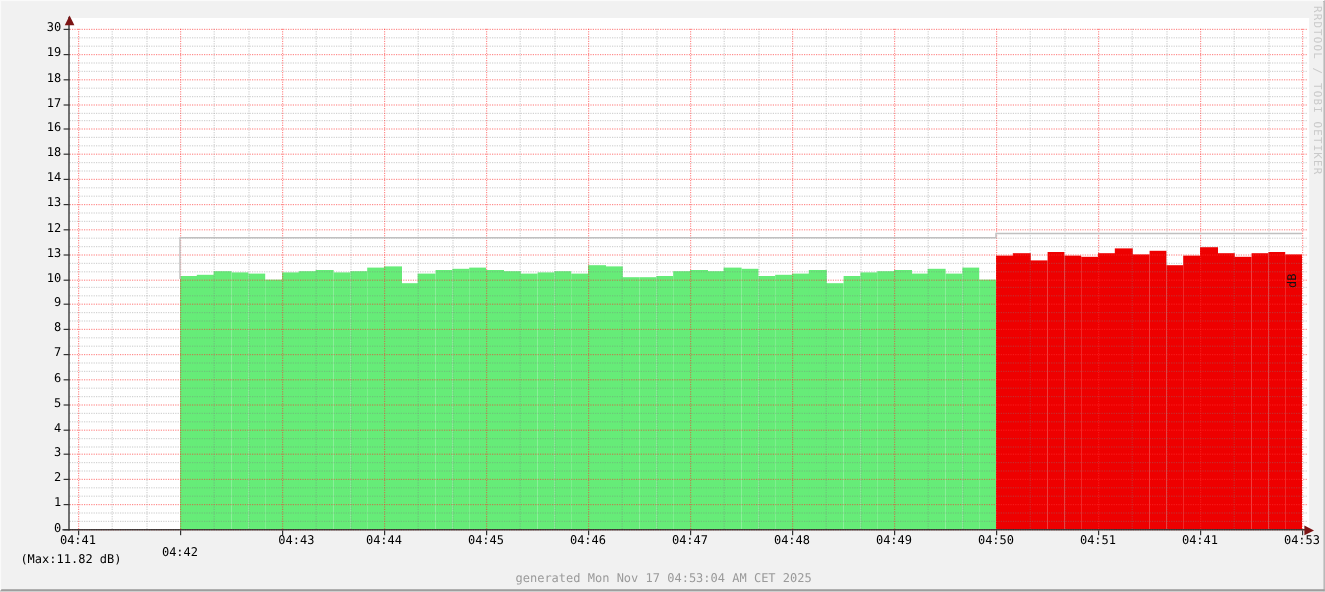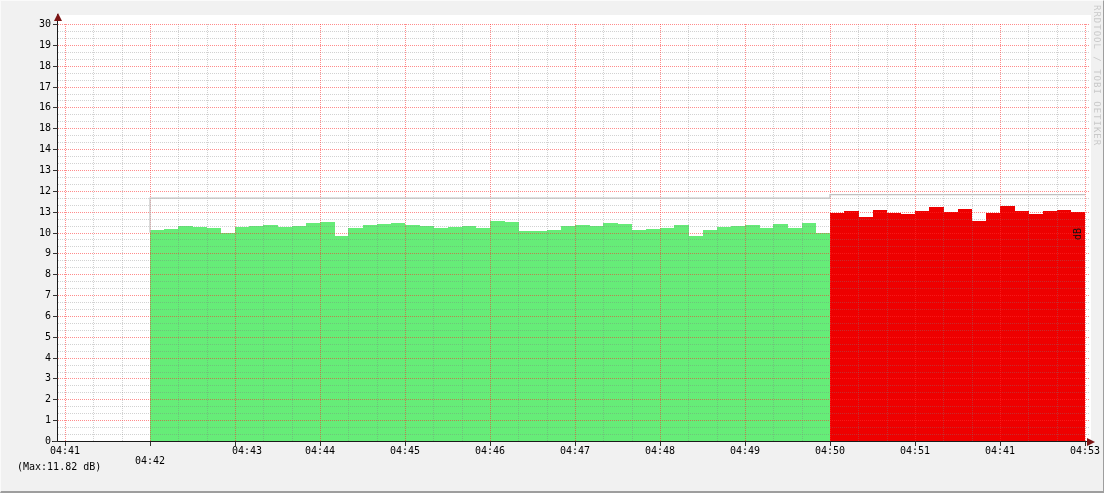"generated Mon Nov 17 04:53:04" div.footer { html: none -> <div>generated Mon Nov 17 04:53:04 AM CET 2025</div> }
